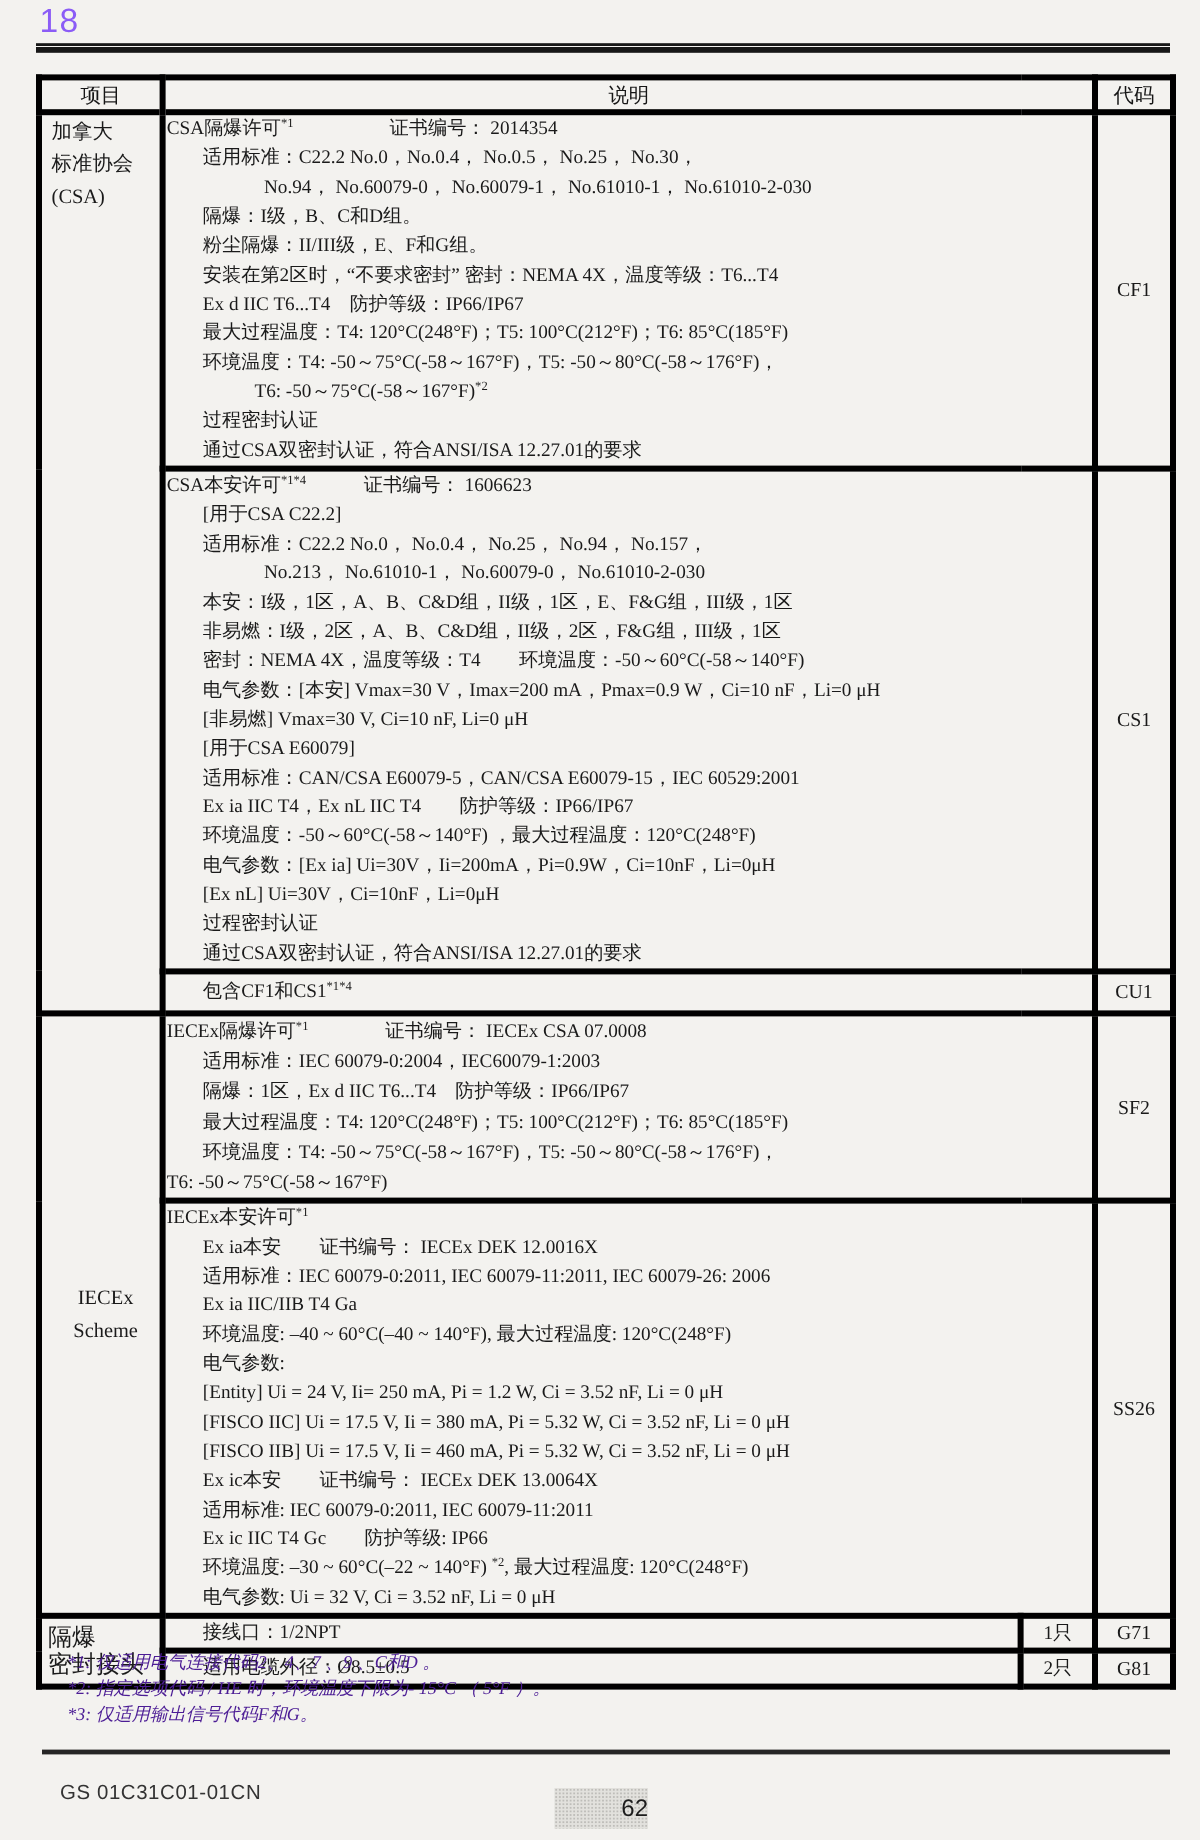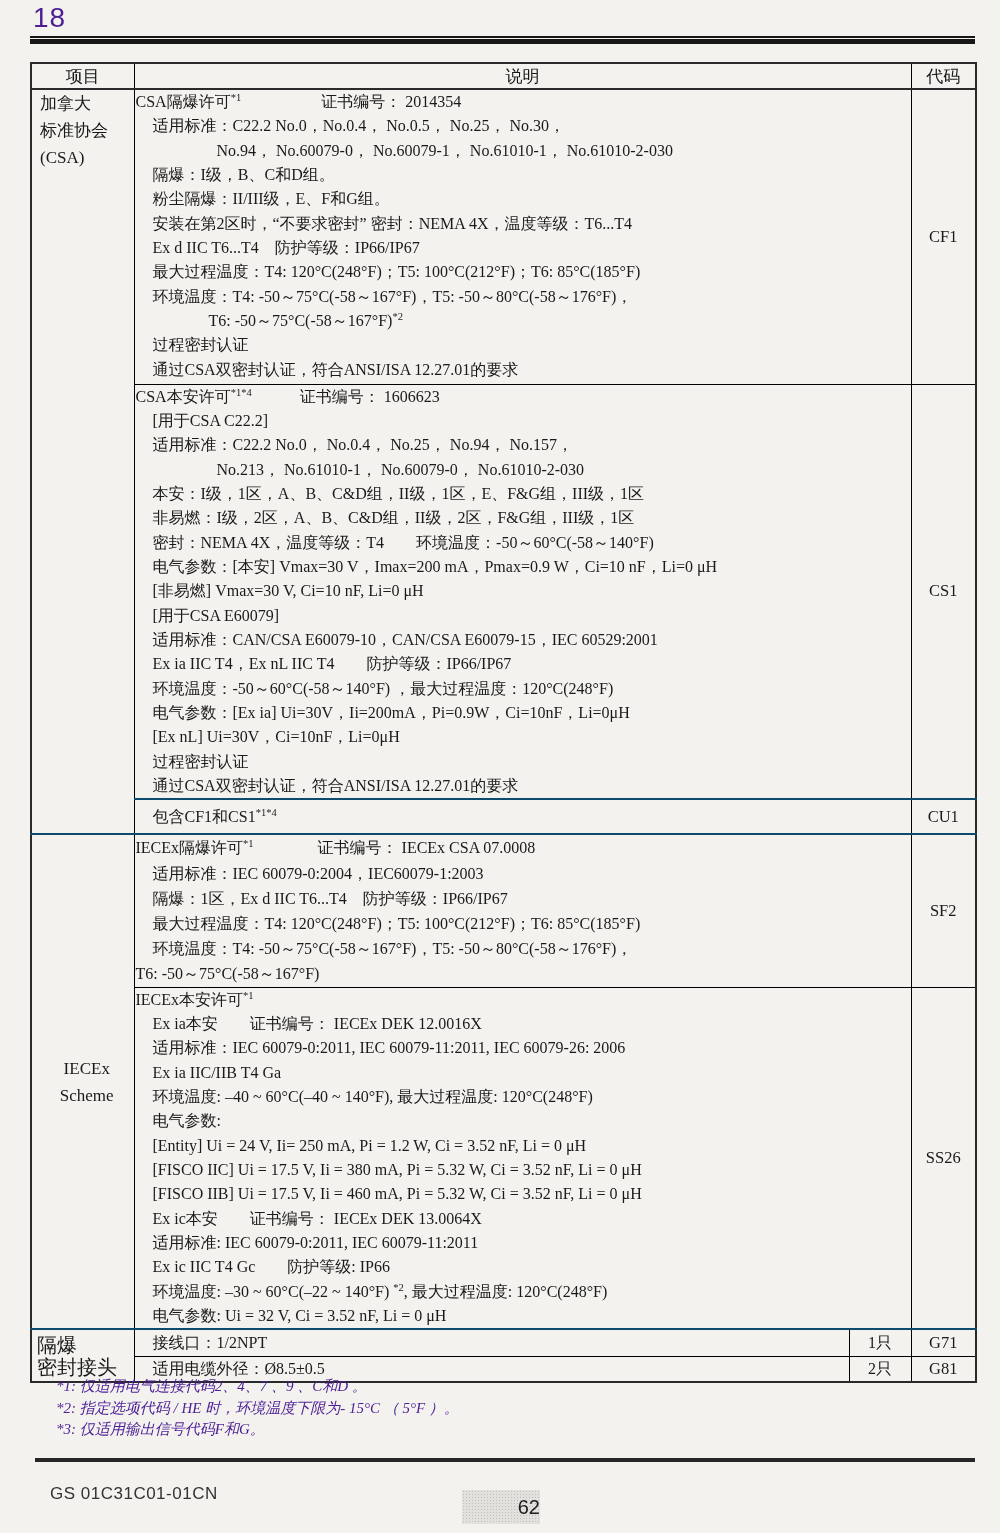"18" .pagenum-top { color: #4c1d95 -> #8b5cf6 }
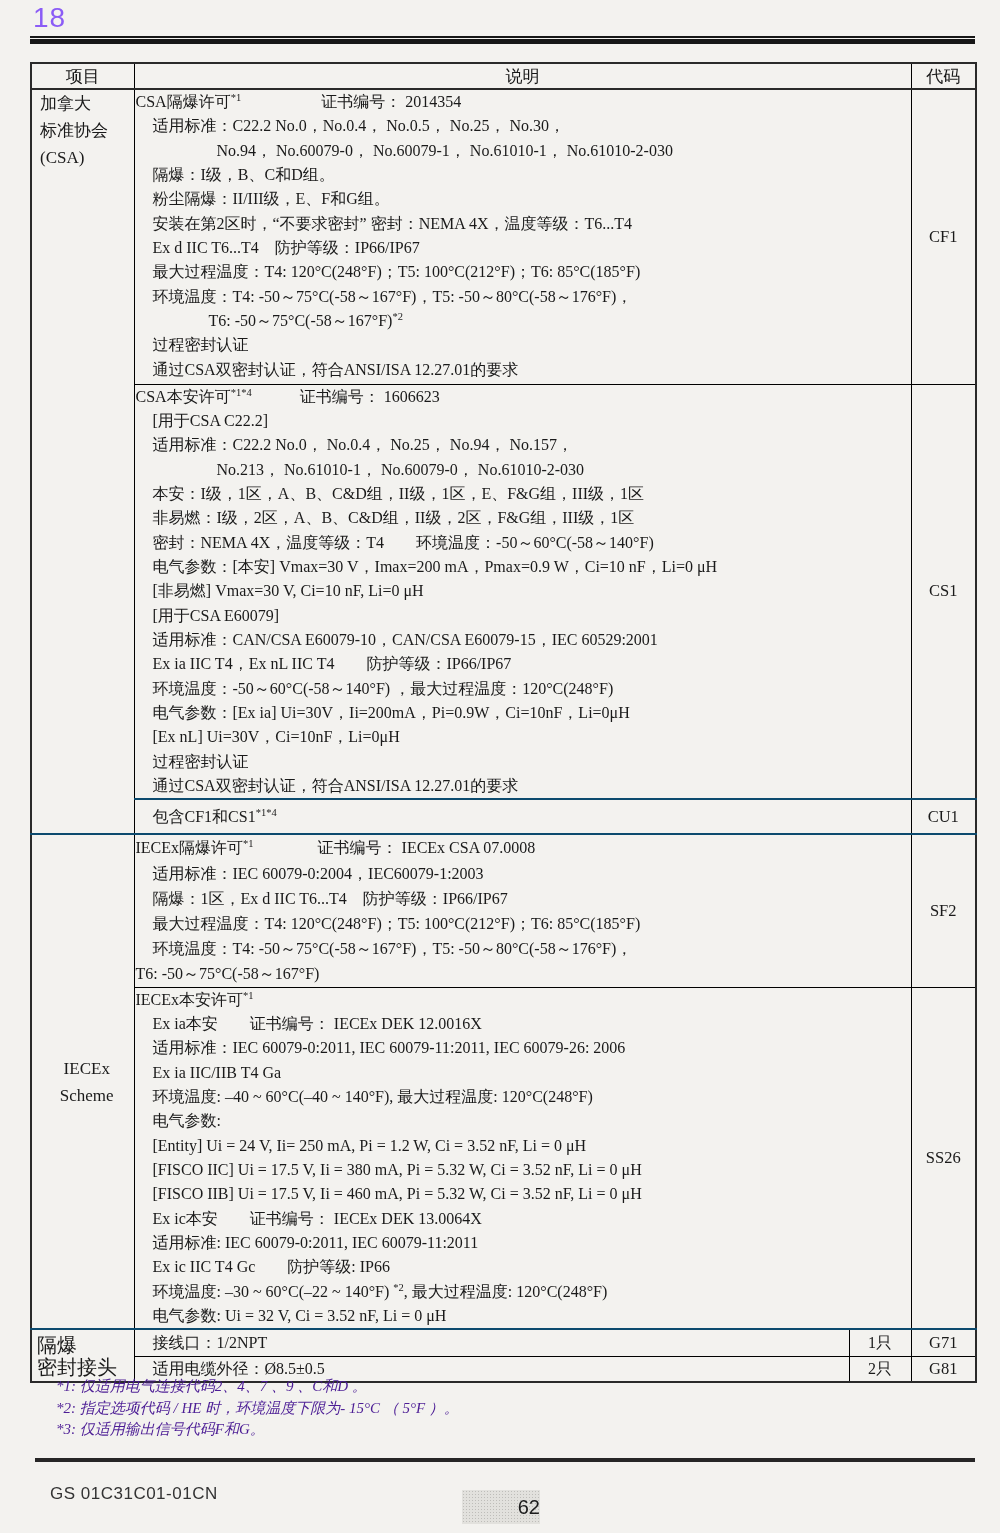"项目" table.spec th,table.spec td { border: 1px solid #000000 -> 5px solid #000000 }
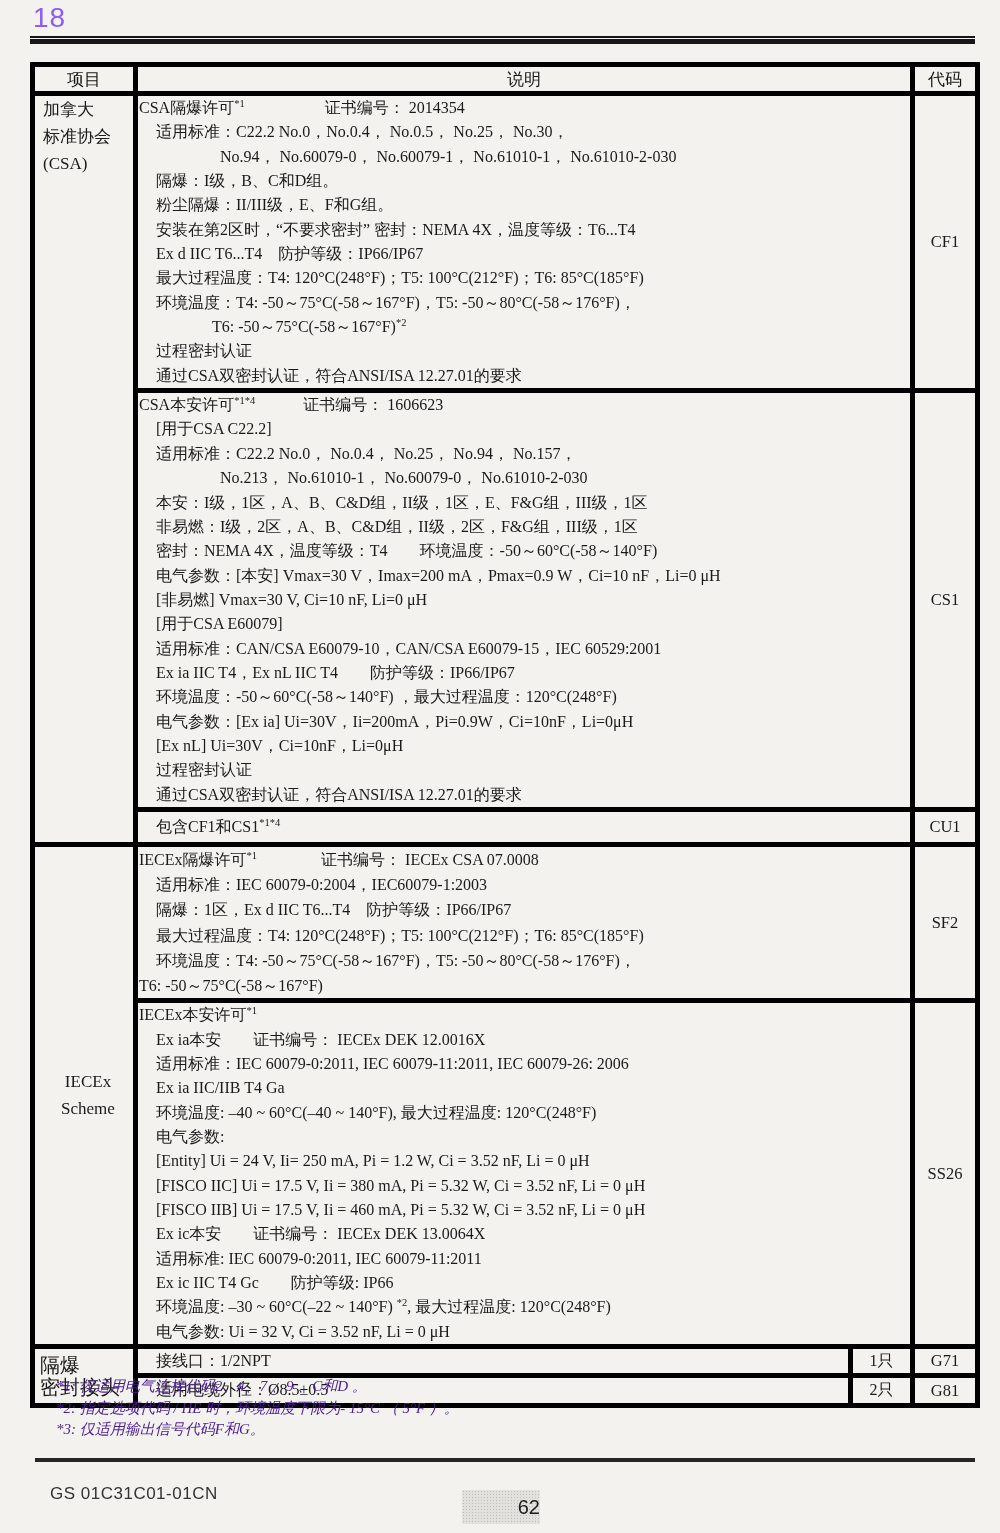"适用标准：C22.2 No.0，No.0.4， No.0.5， No.25，" .ind1 { margin-left: none -> 24px; padding-left: 18px -> 7px }
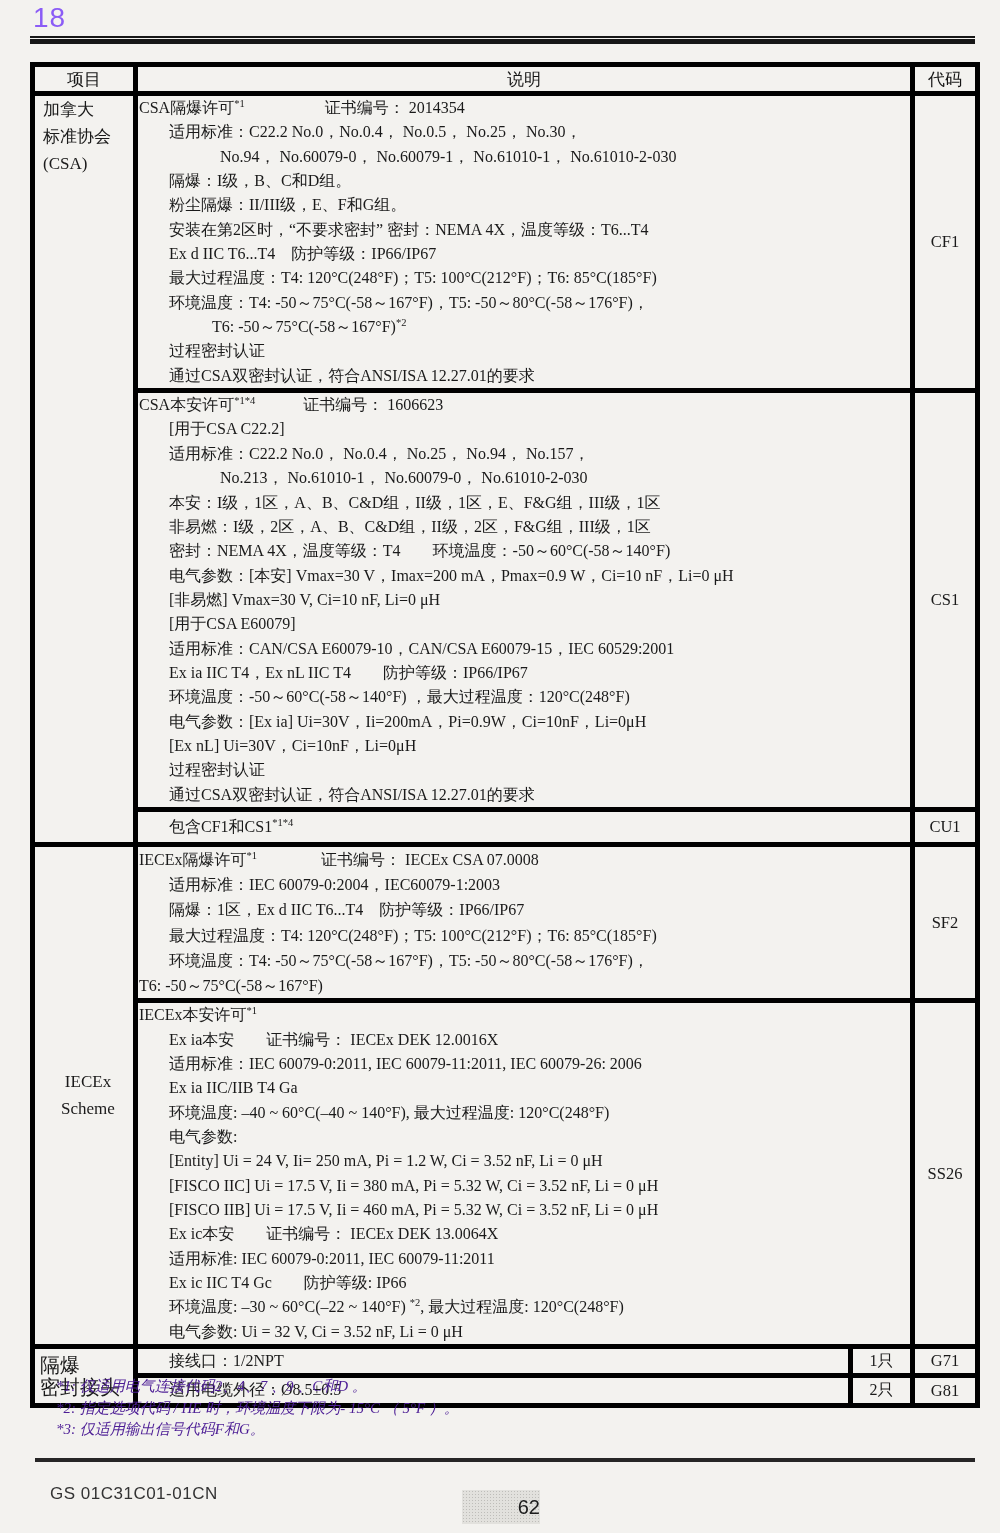"适用标准：CAN/CSA E60079-10，CAN/CSA" div.ln { text: E60079-10 -> E60079-5 }
